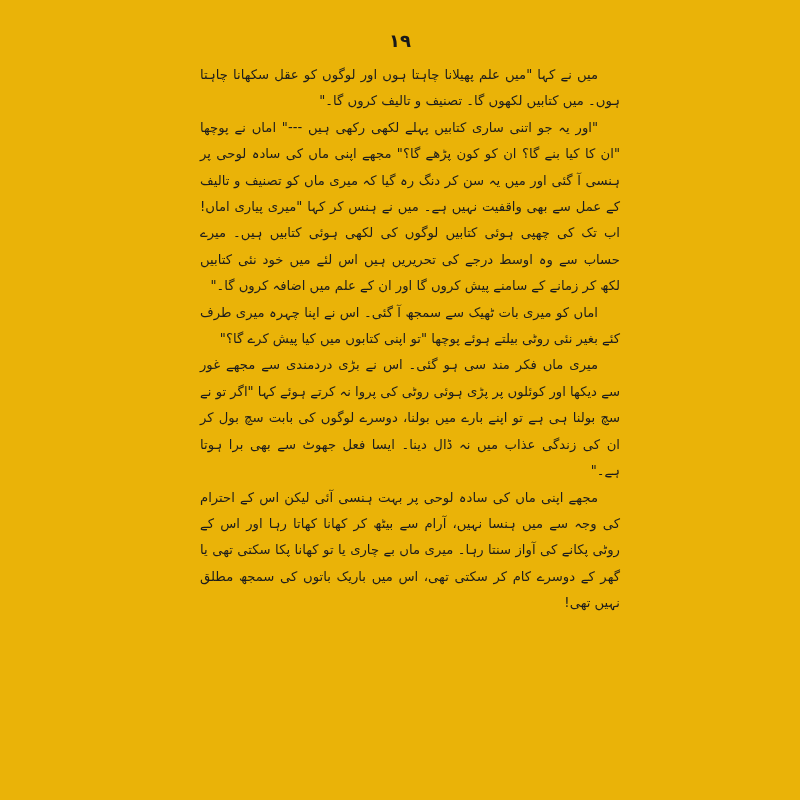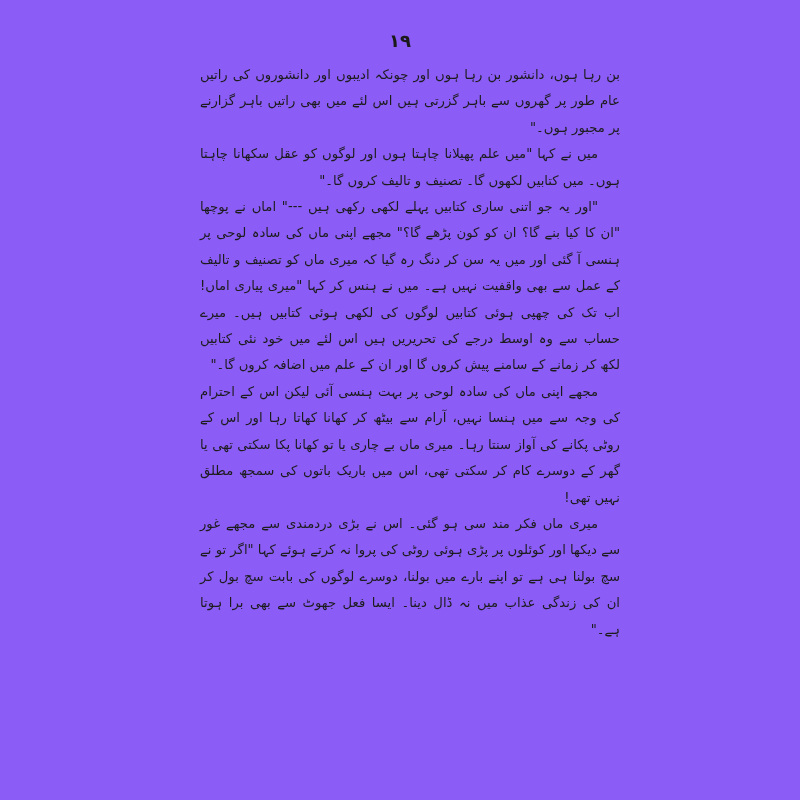"۱۹" .page { background: #8b5cf6 -> #eab308 }
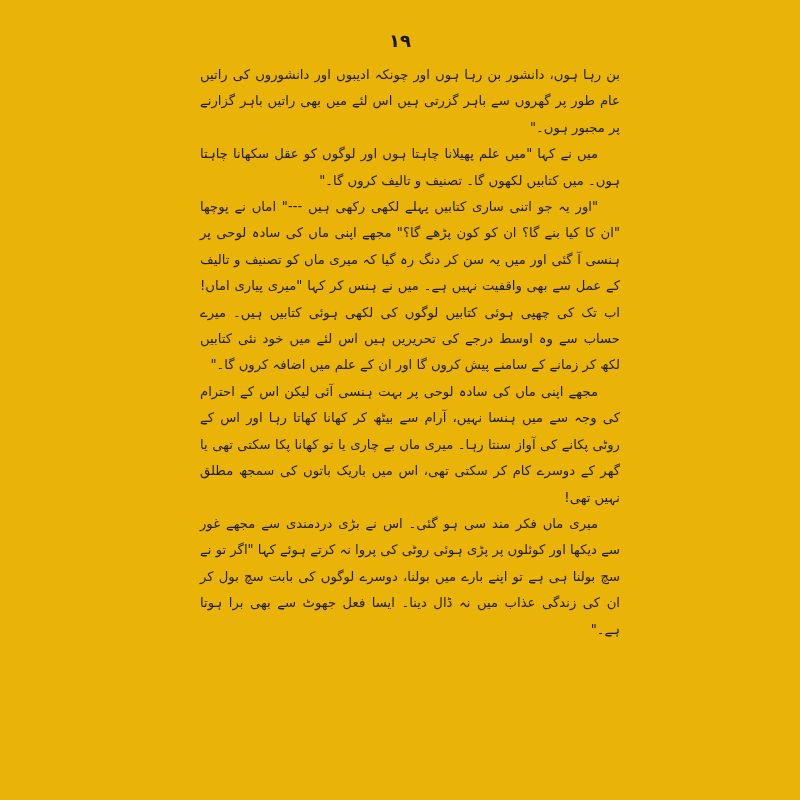"بن رہا ہوں، دانشور بن" p.para { html: <p>بن رہا ہوں، دانشور بن رہا ہوں اور چونکہ ادیبوں اور دانشوروں کی راتیں عام طور پر گھروں سے باہر گزرتی ہیں اس لئے میں بھی راتیں باہر گزارنے پر مجبور ہوں۔"</p> -> none }
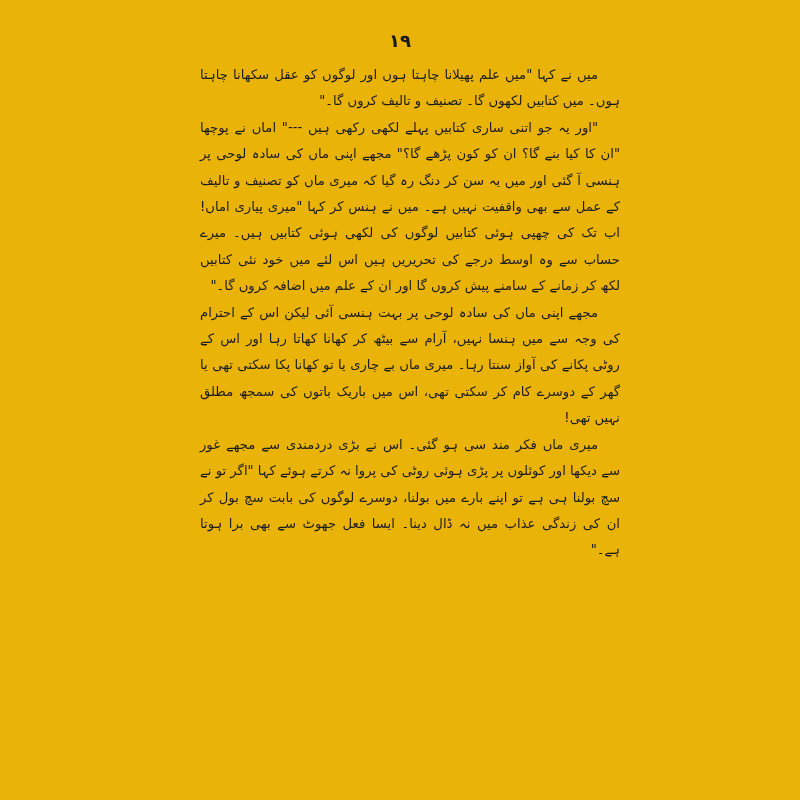"اماں کو میری بات ٹھیک" p.para { html: none -> <p>اماں کو میری بات ٹھیک سے سمجھ آ گئی۔ اس نے اپنا چہرہ میری طرف کئے بغیر نئی روٹی بیلتے ہوئے پوچھا "تو اپنی کتابوں میں کیا پیش کرے گا؟"</p> }
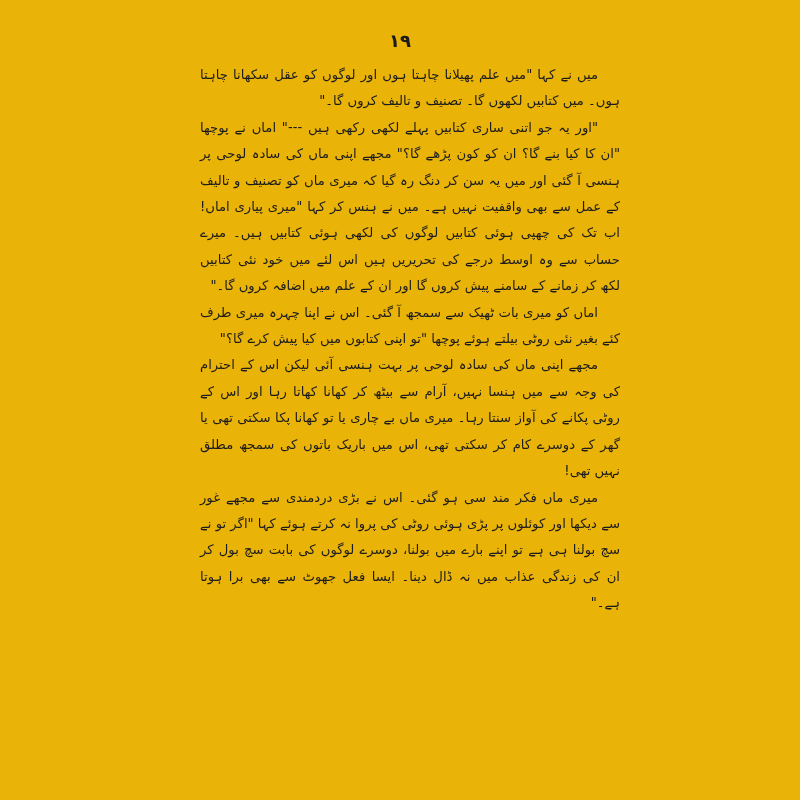"مجھے اپنی ماں کی سادہ" p.para { order: before "میری ماں فکر مند سی" -> after "میری ماں فکر مند سی" }
